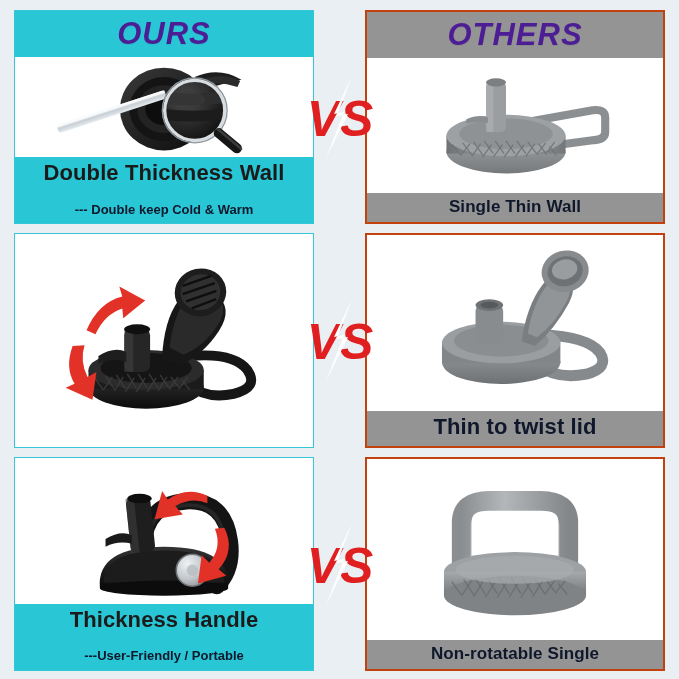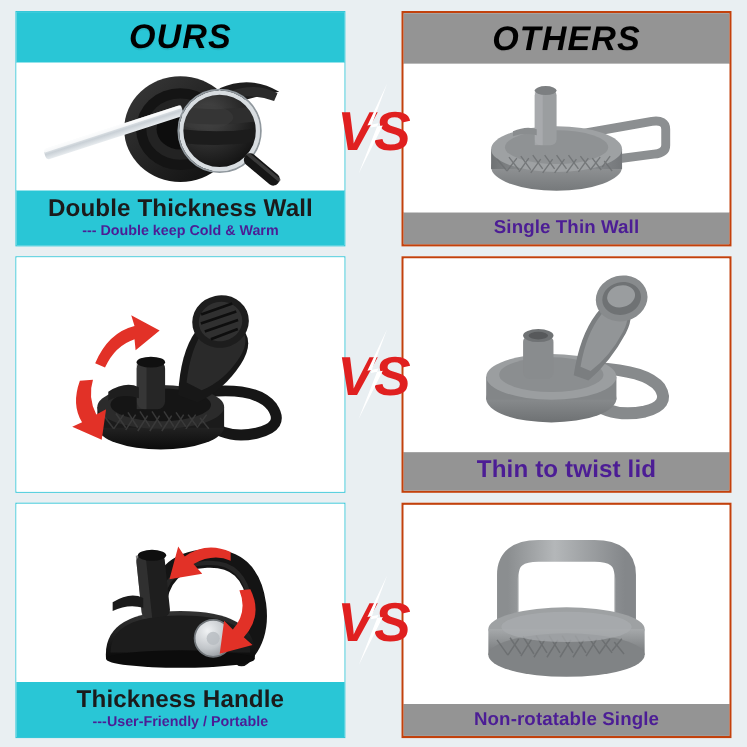"OURS" .brand-head { color: #000000 -> #4c1d95 }
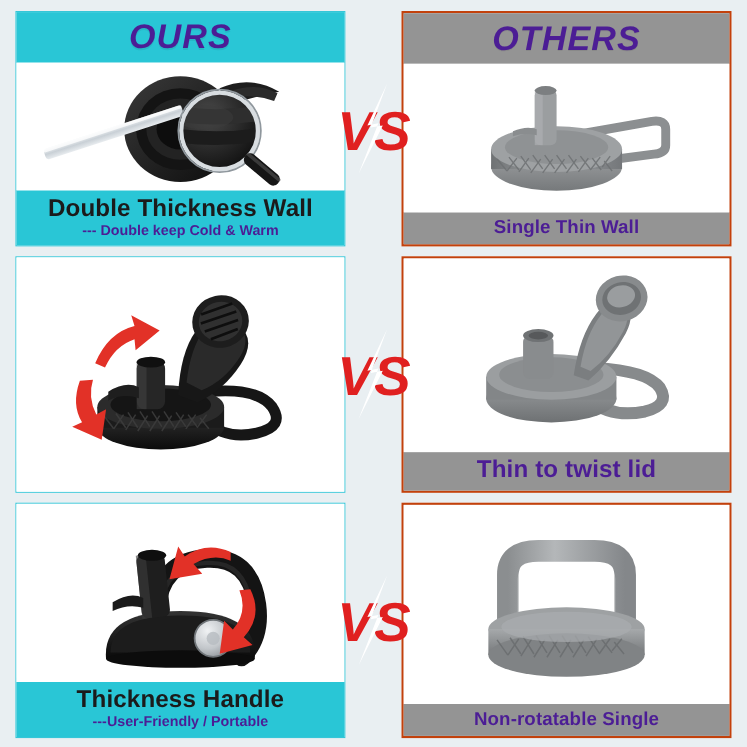"--- Double keep Cold &" .cap-sub { color: #4c1d95 -> #0f172a; margin-top: 1px -> 17px }
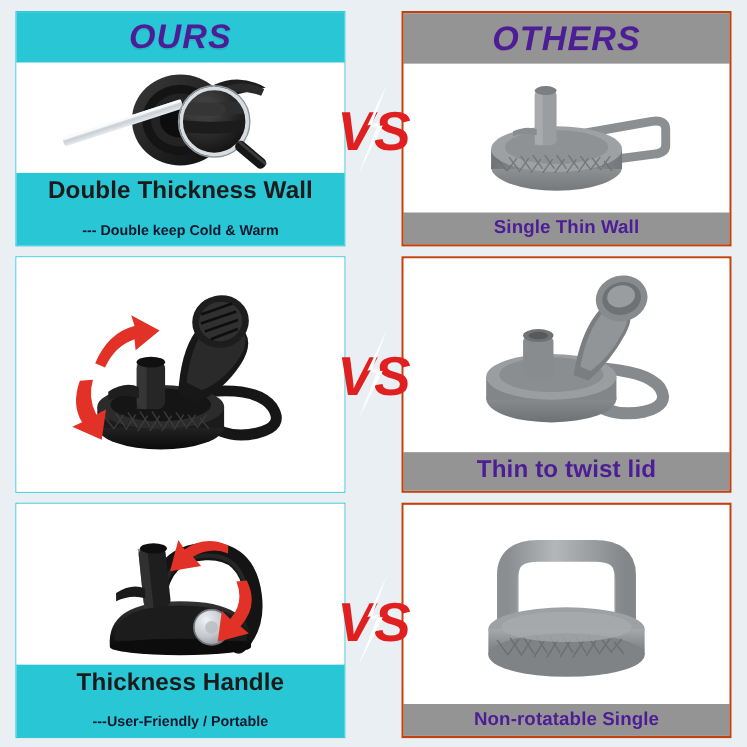"Single Thin Wall" .cap-other .cap-main { color: #4c1d95 -> #0f172a }
